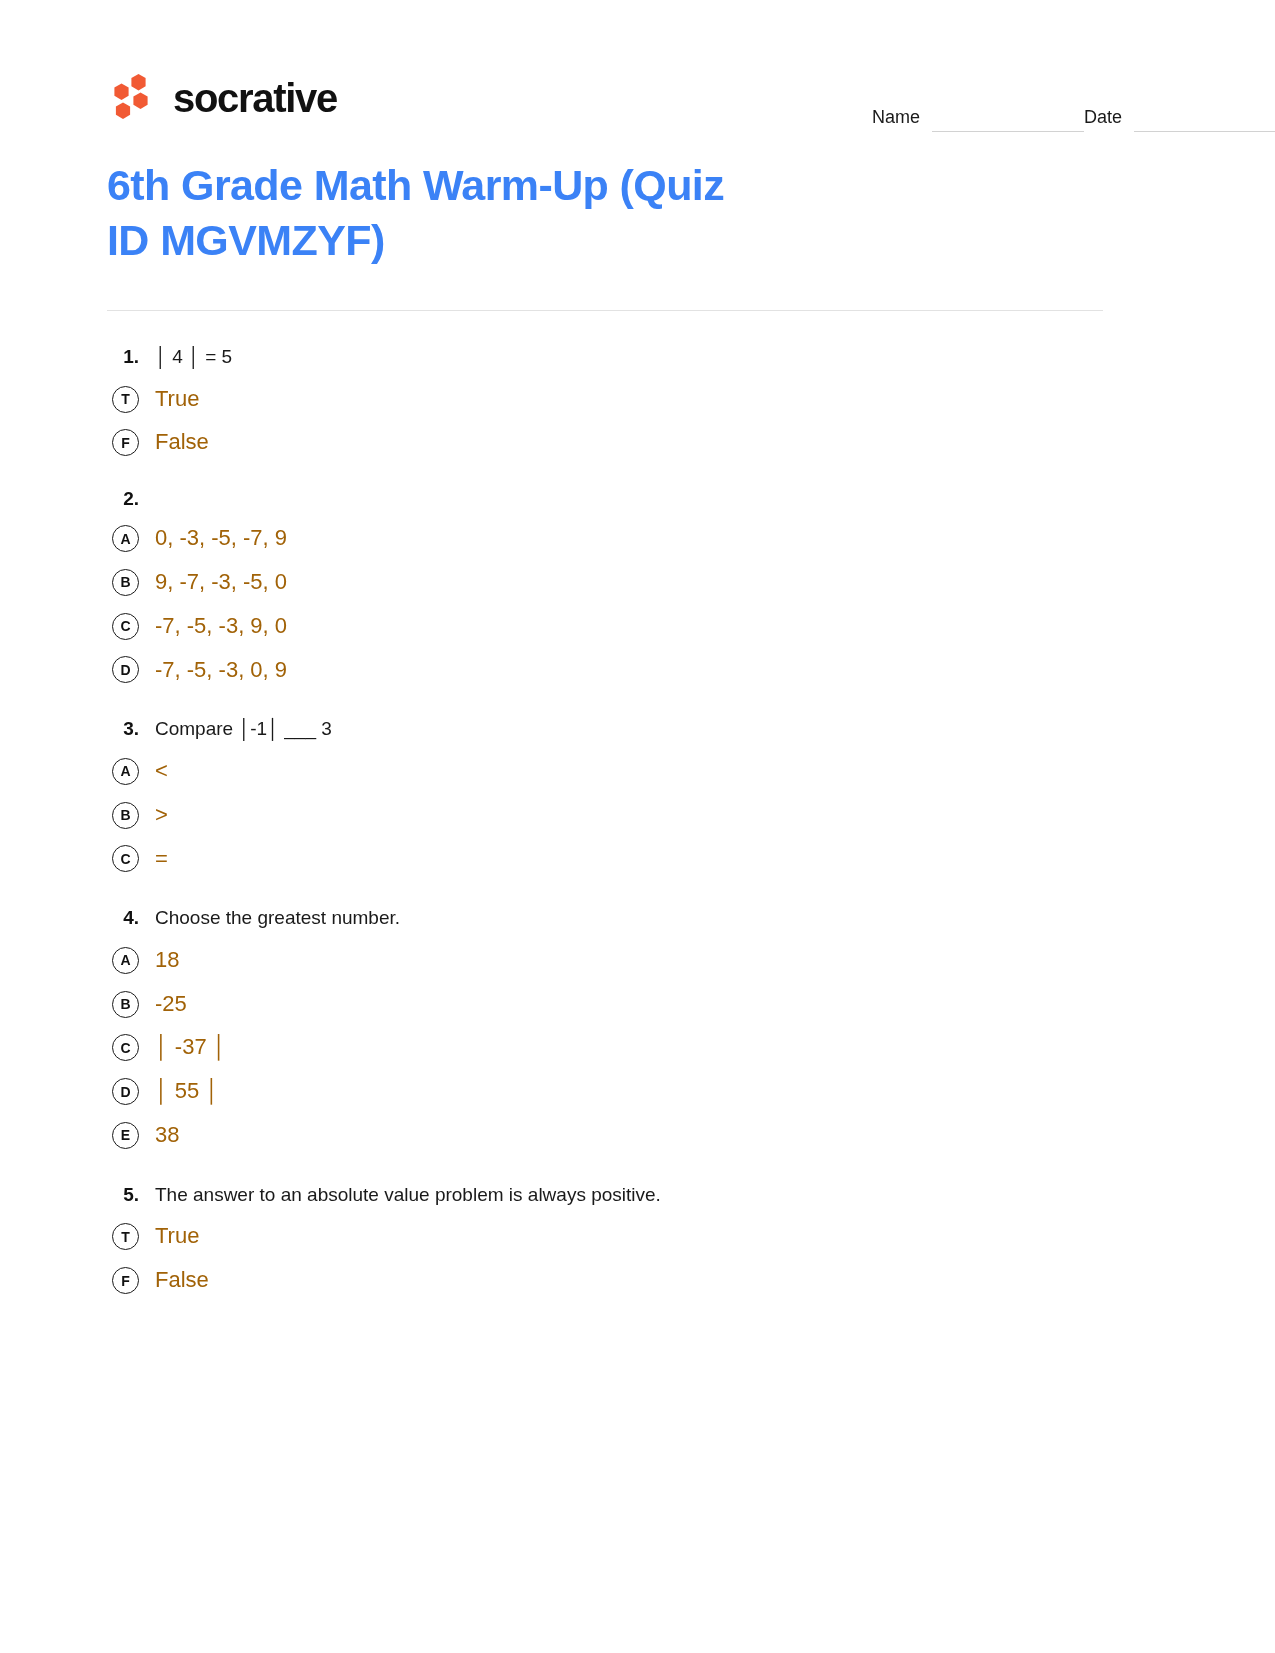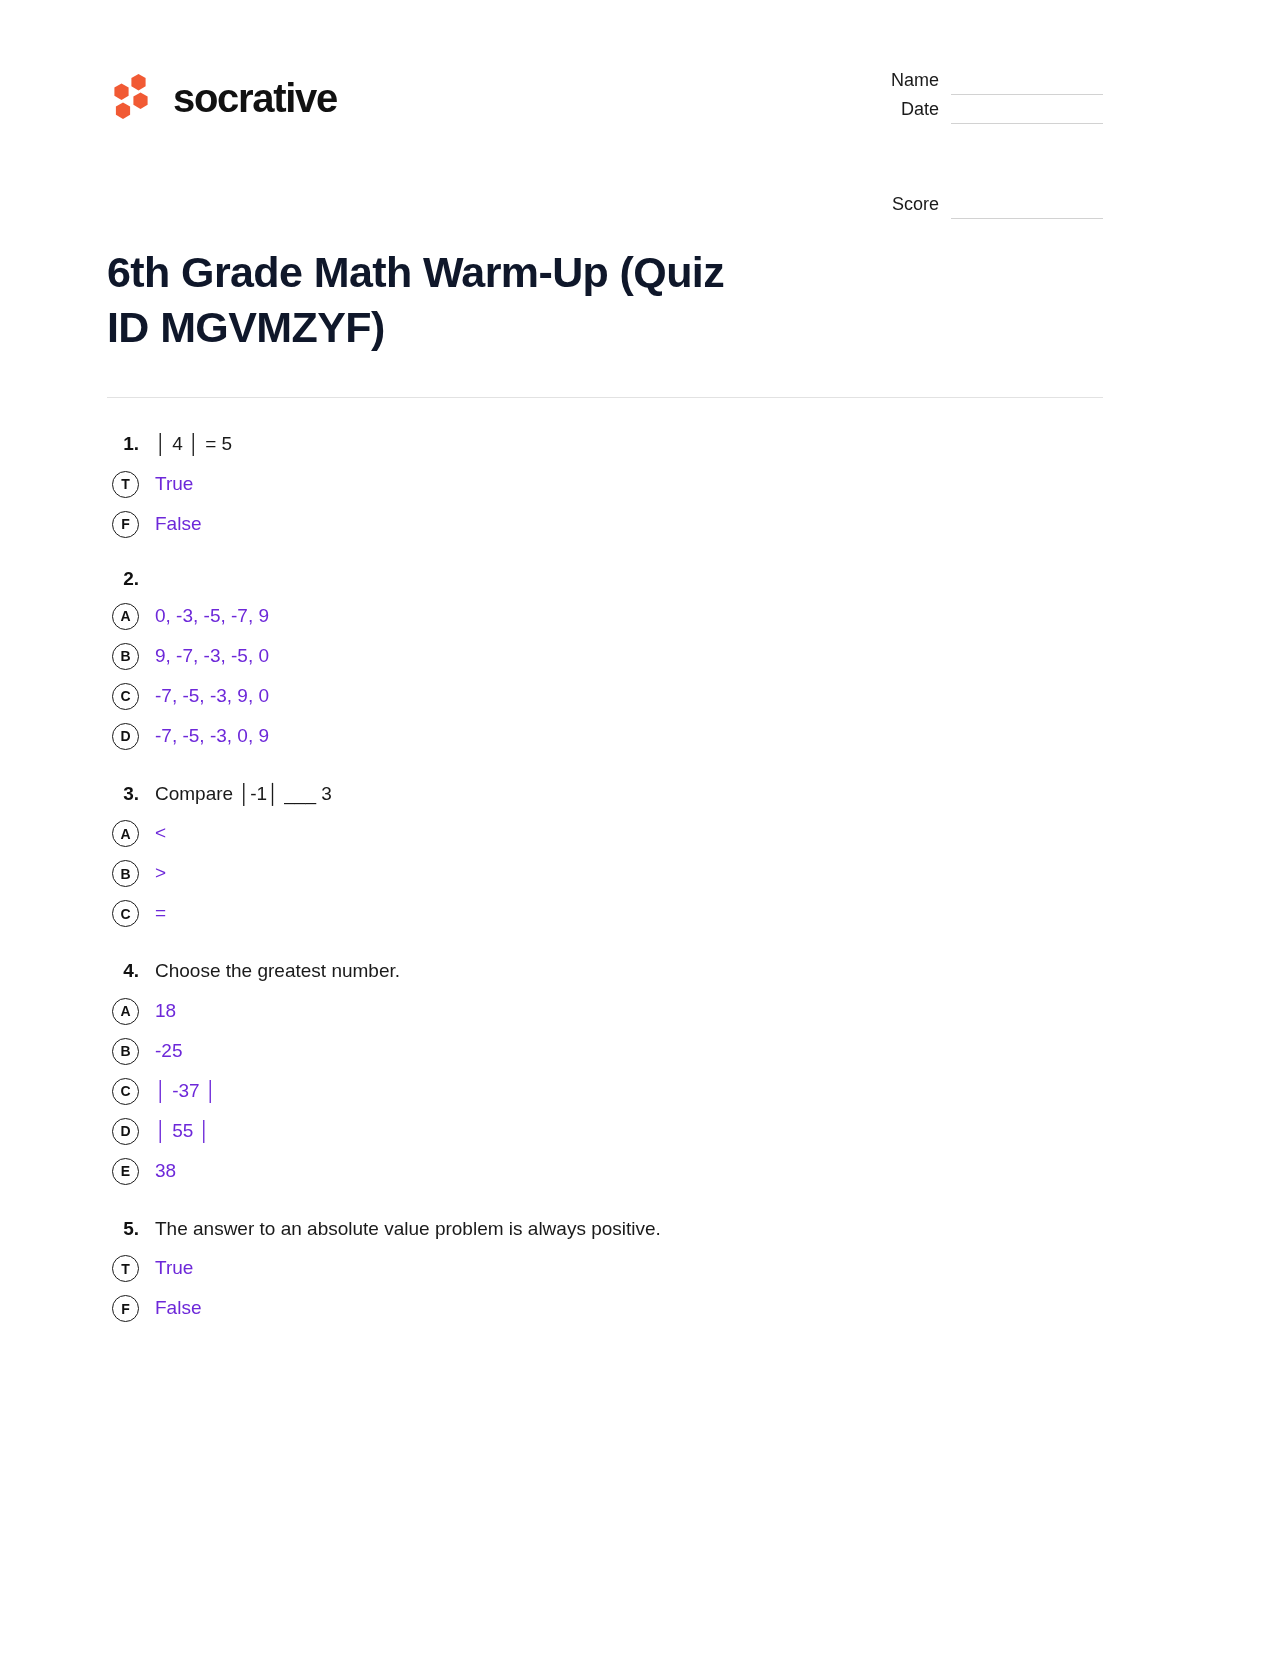"Name" .meta-fields { flex-direction: column -> none }
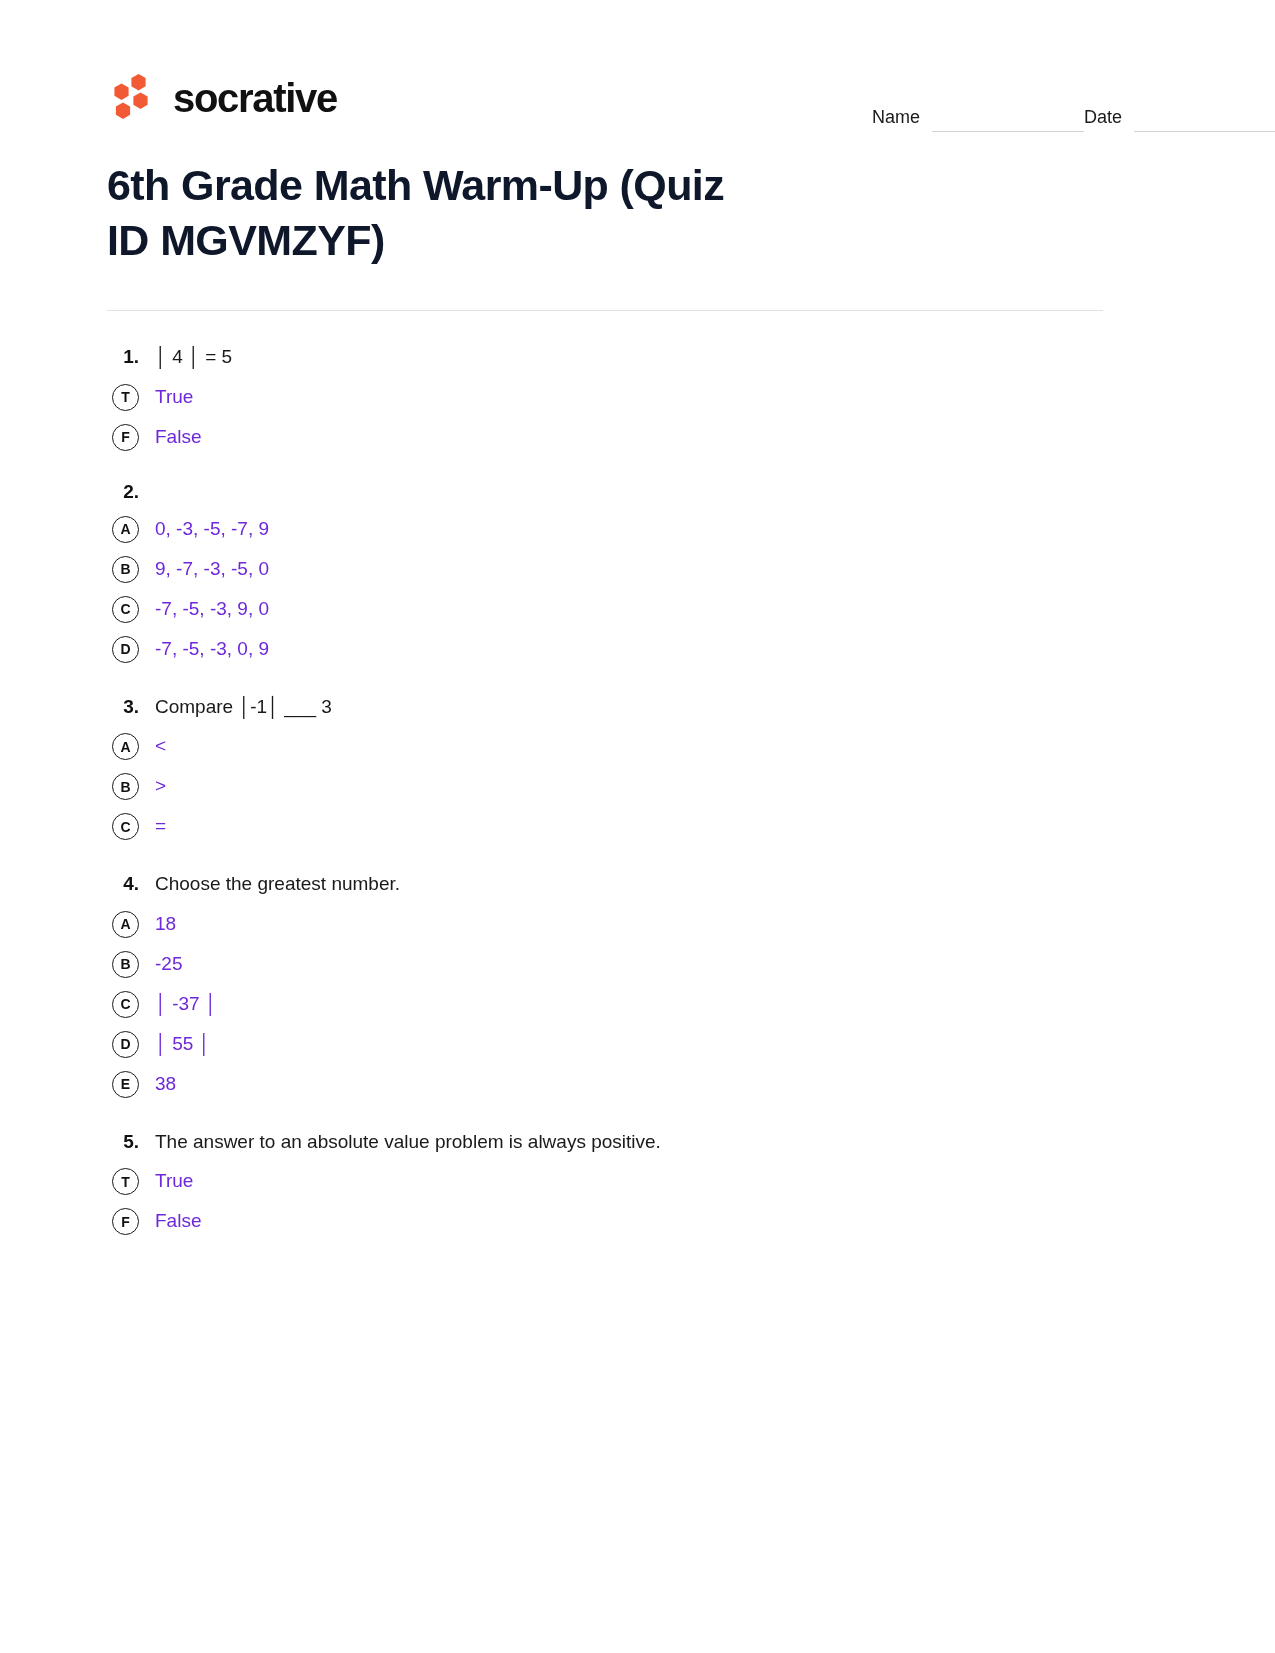"6th Grade Math Warm-Up (Quiz" .quiz-title { color: #0f172a -> #3b82f6 }
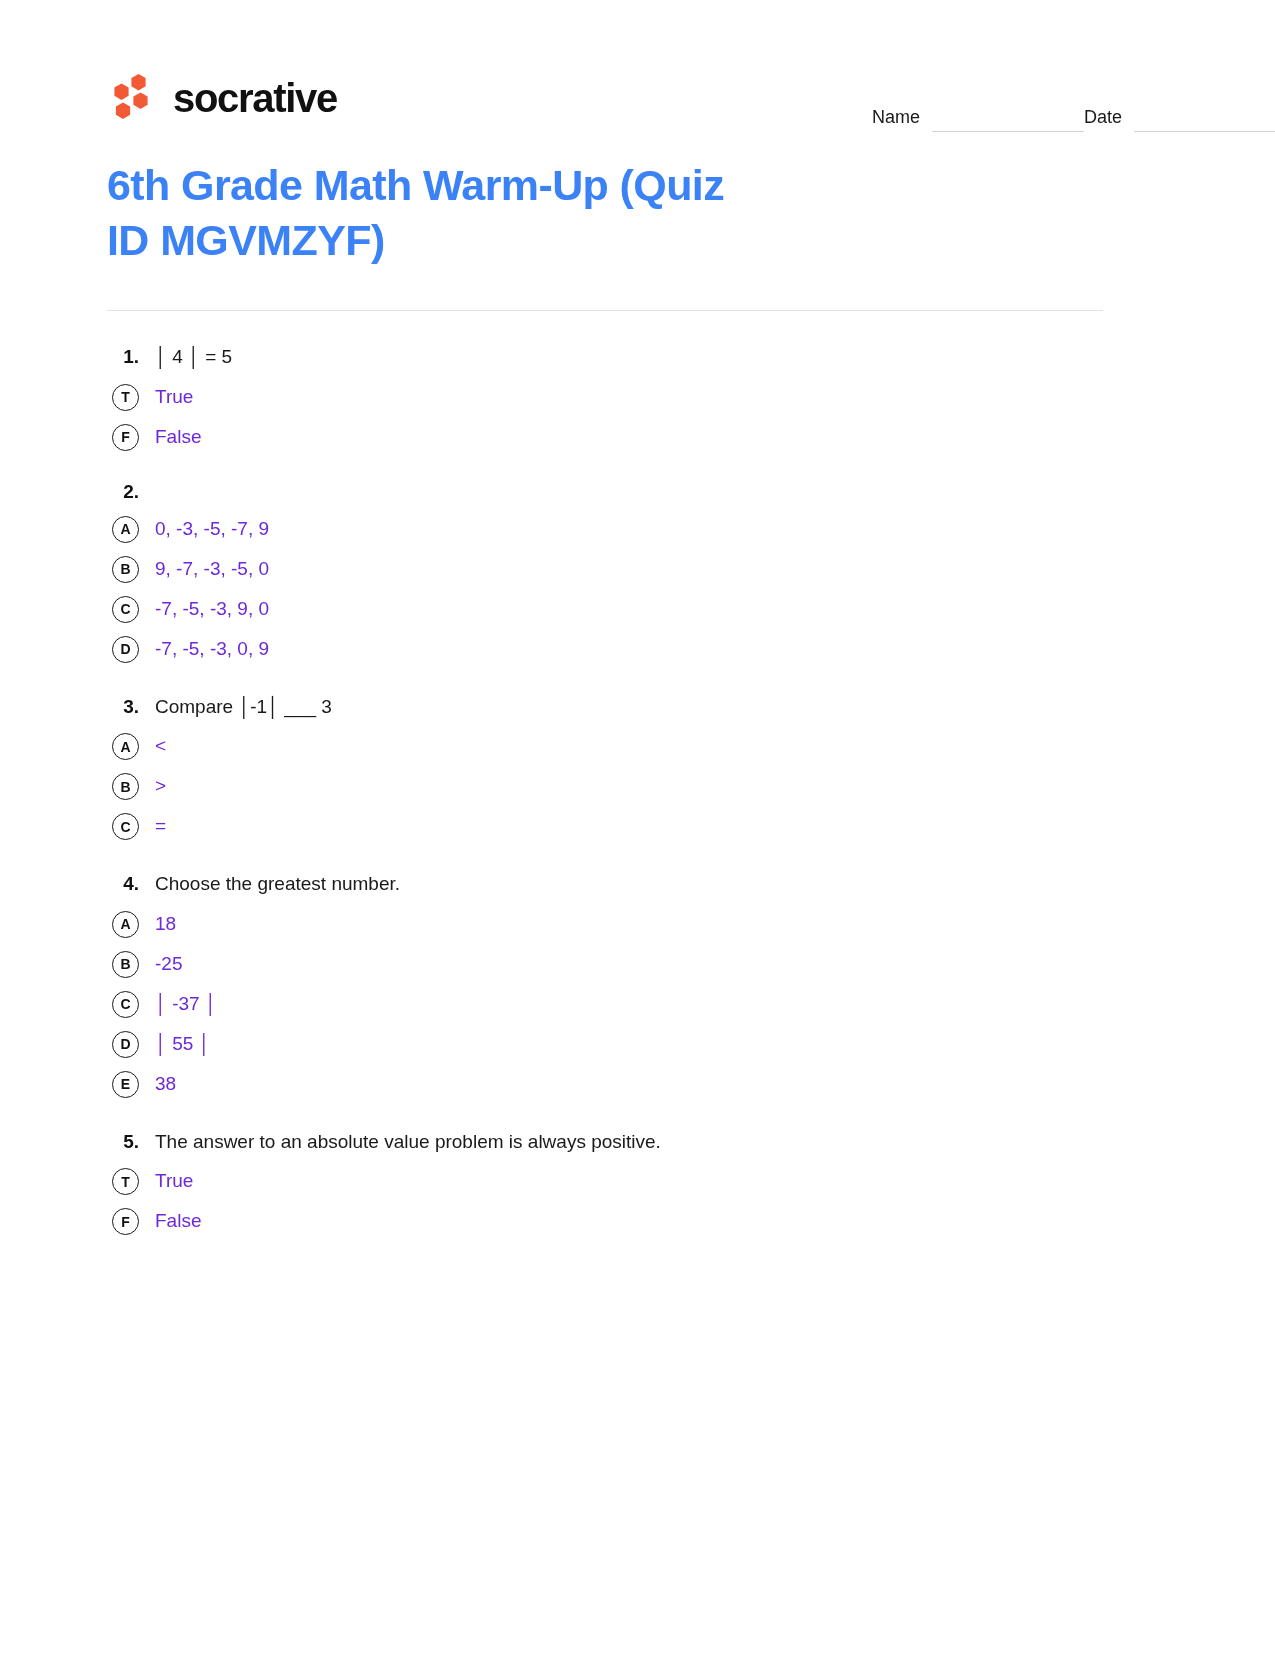"True" .option-text { color: #6d28d9 -> #a16207; font-size: 19px -> 22px }
